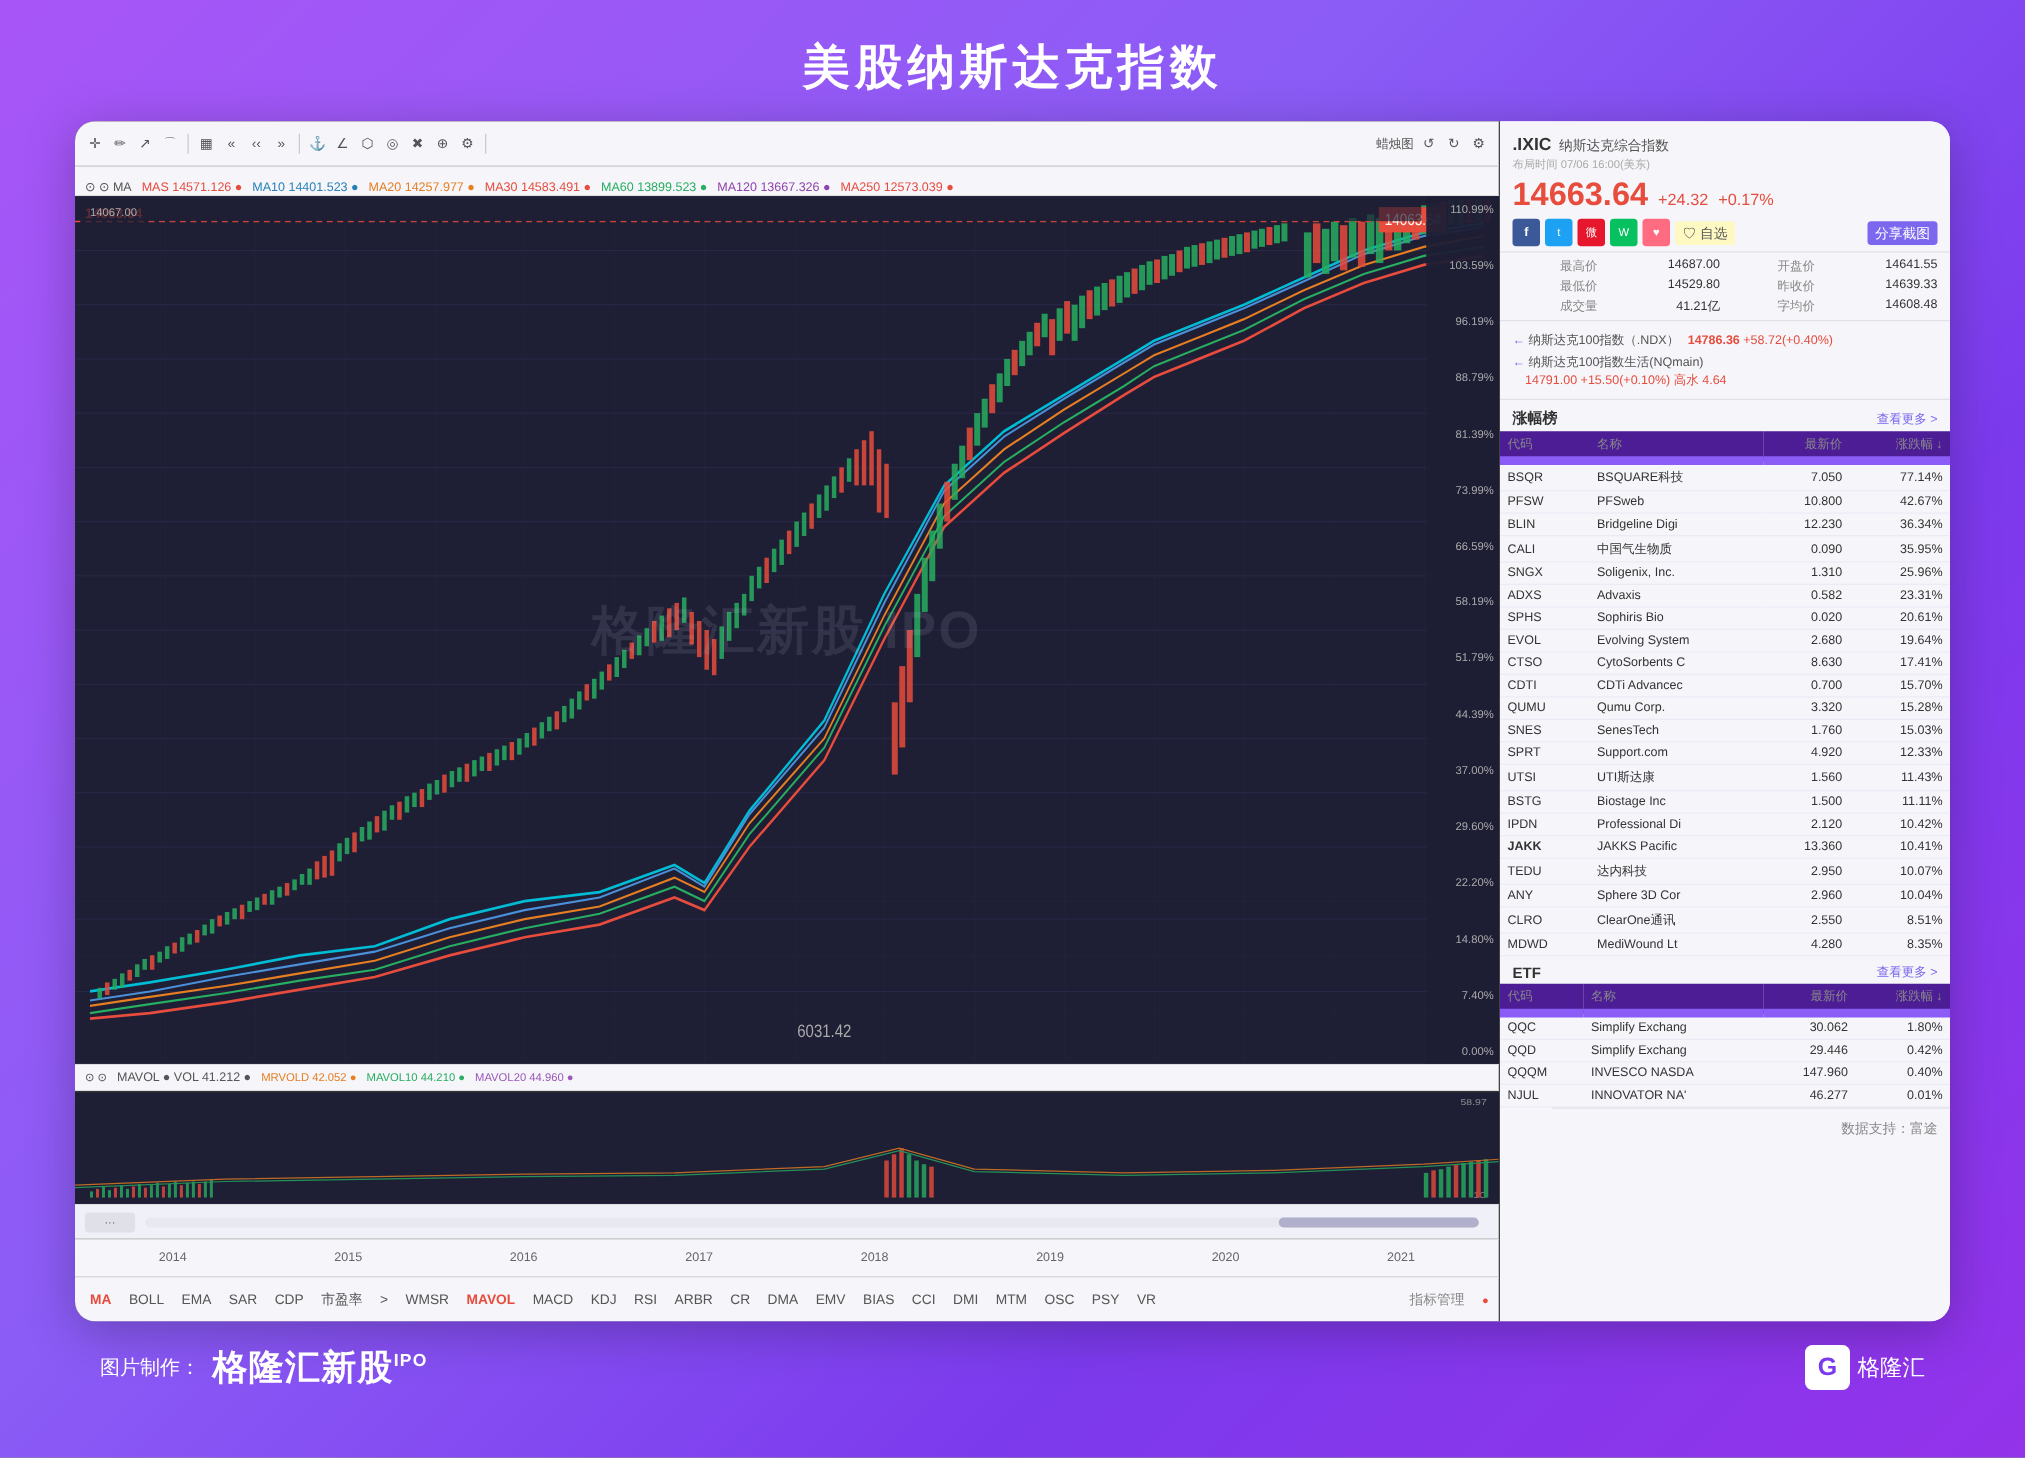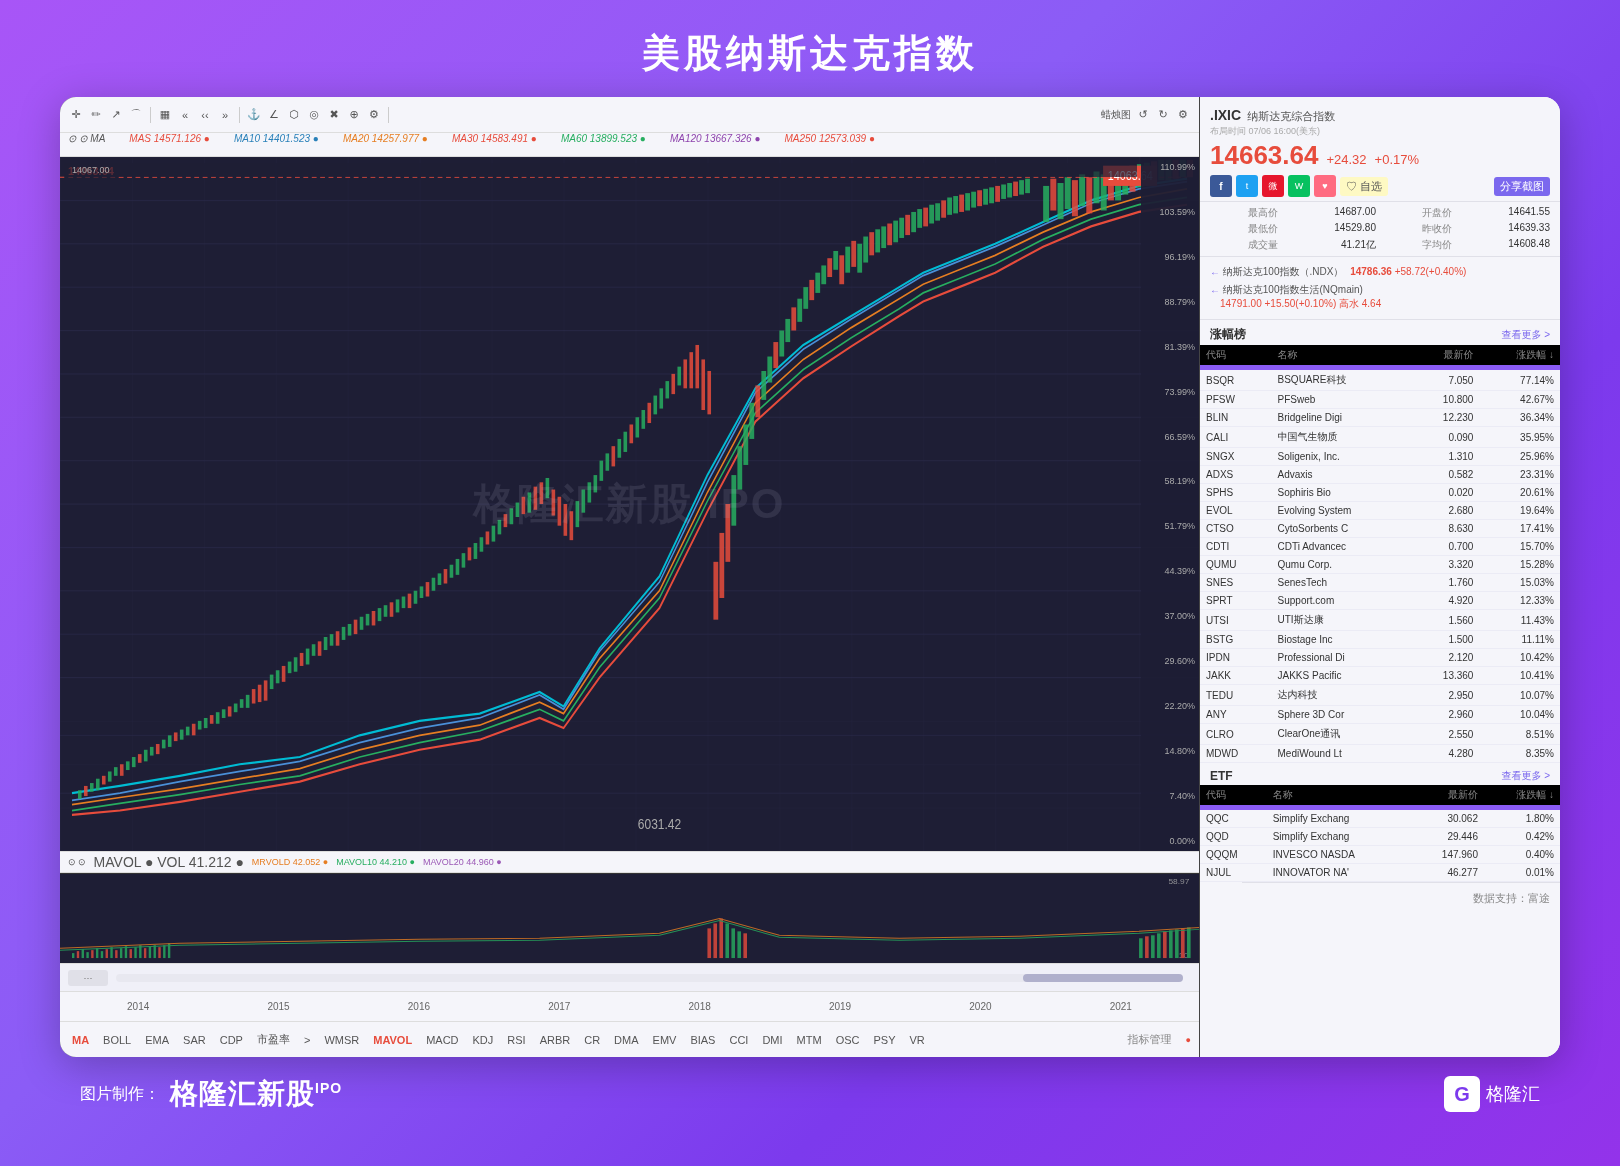"⊙ ⊙ MA" .chart-indicators { align-items: flex-start -> flex-end; font-style: italic -> none; gap: 24px -> 8px }
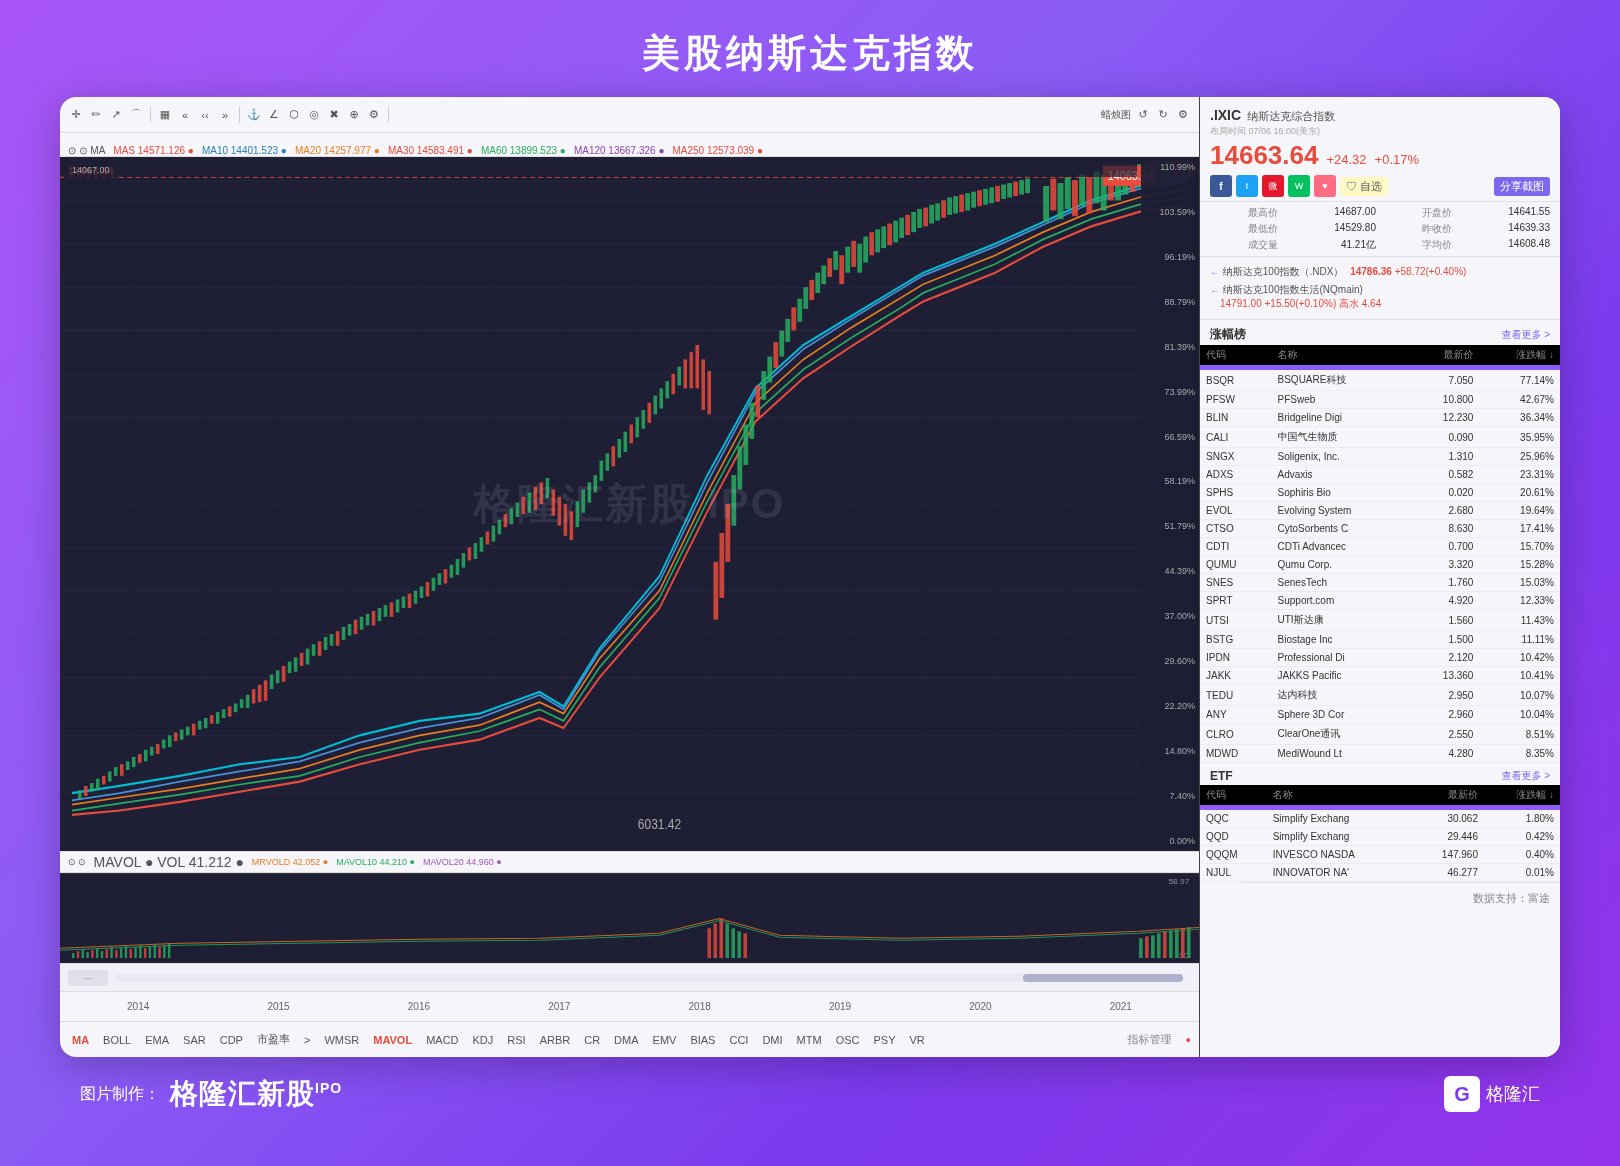"代码" .stock-table th { background: #000000 -> #4c1d95; border-bottom: 5px solid #8b5cf6 -> 7px solid #8b5cf6; font-family: none -> Liberation Serif, serif }
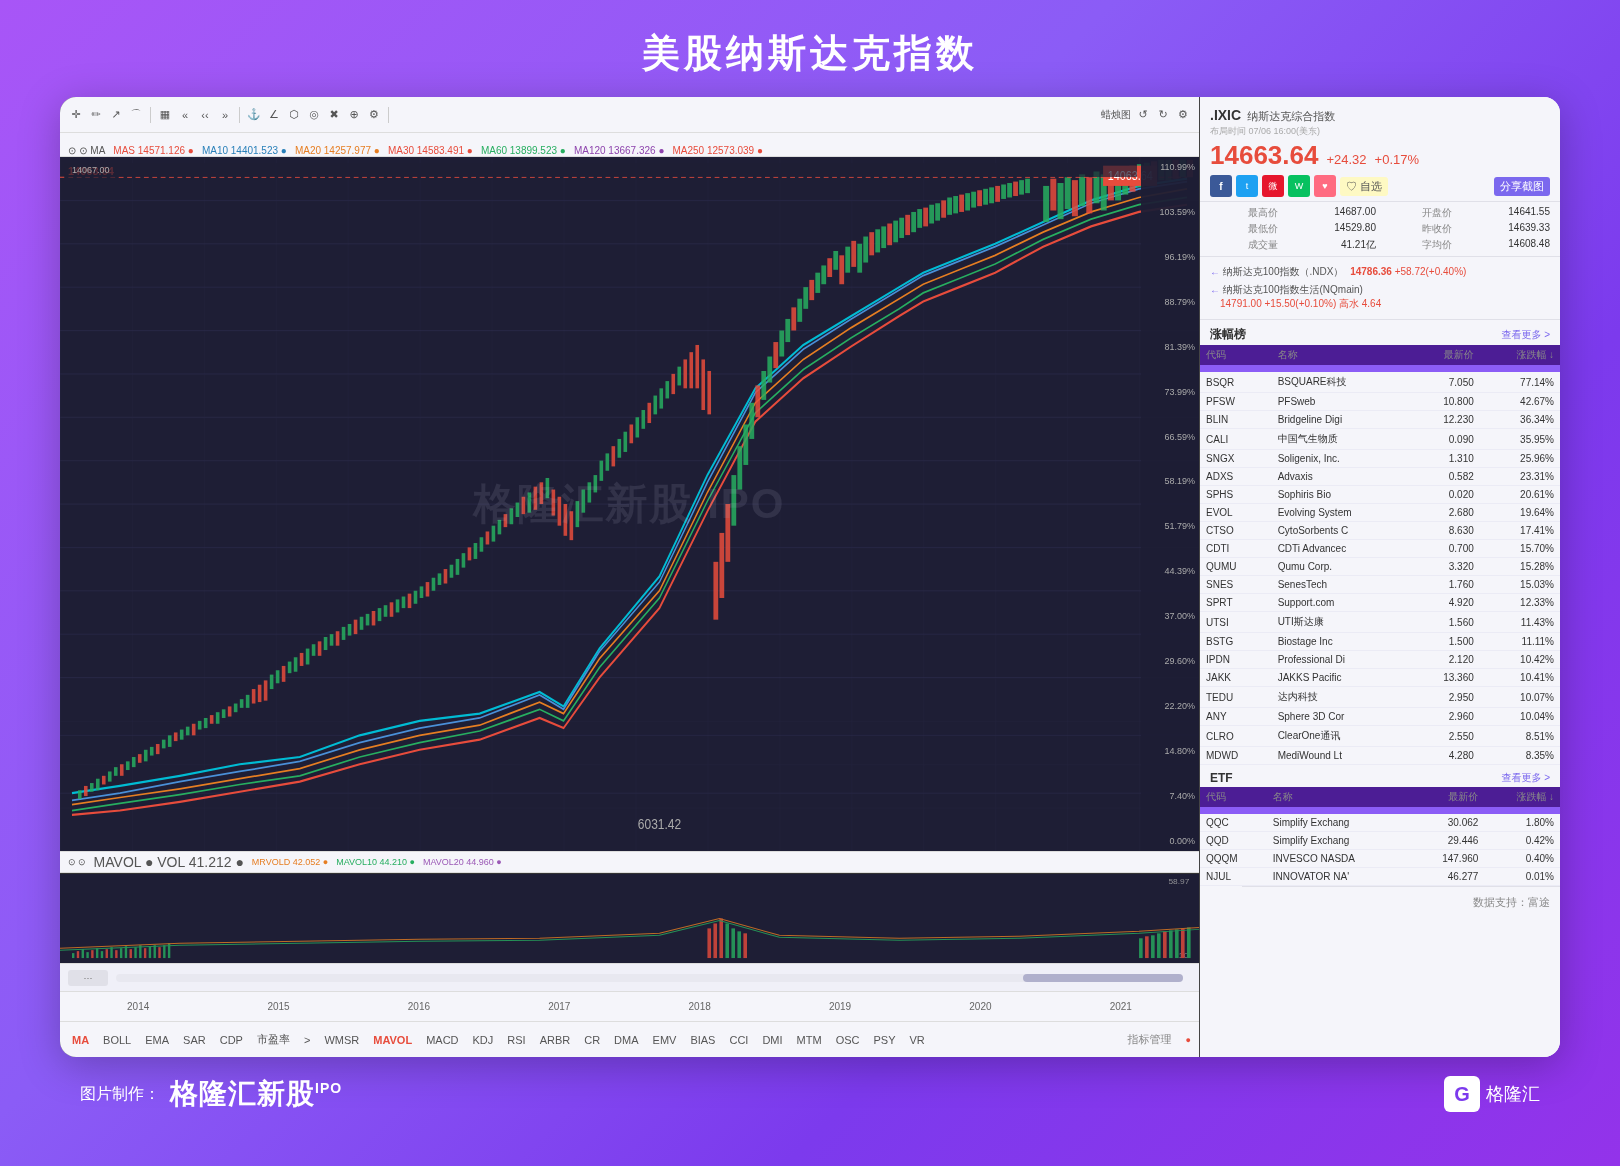"JAKK" td.td-code { font-weight: 400 -> 700 }
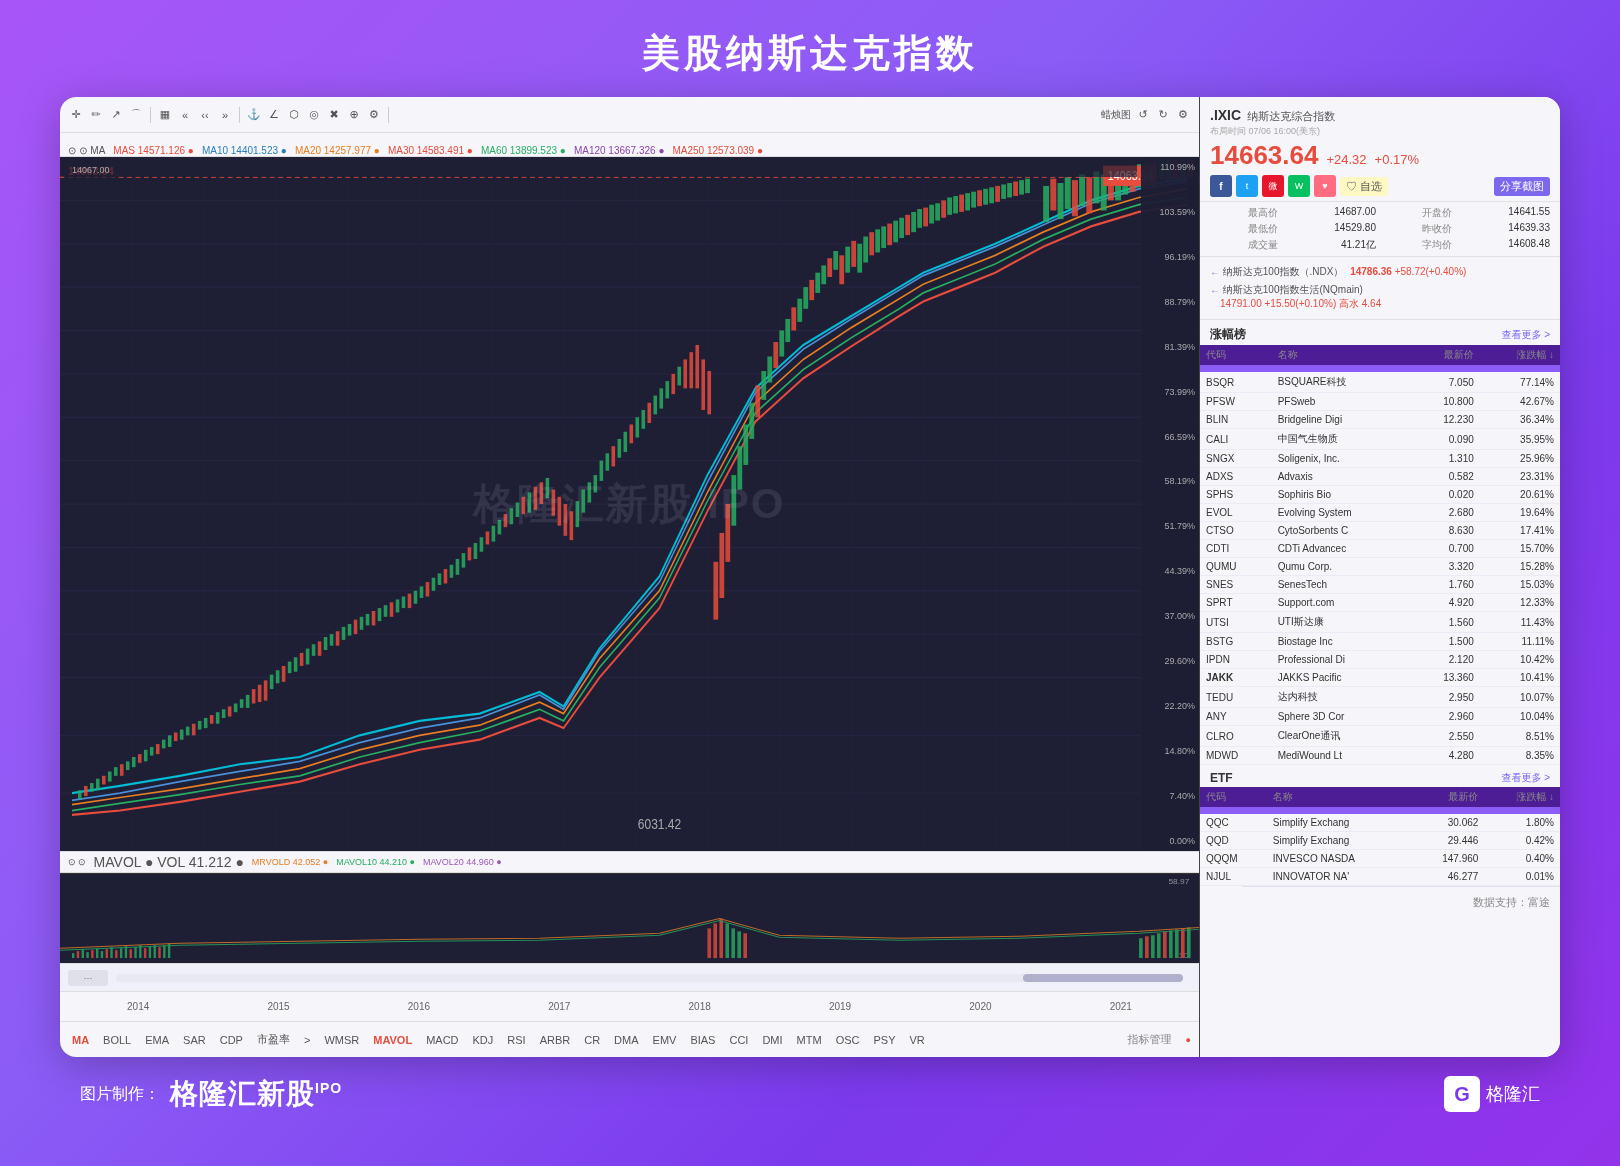"MAVOL ● VOL 41.212 ●" span { font-size: 14px -> 10px }
